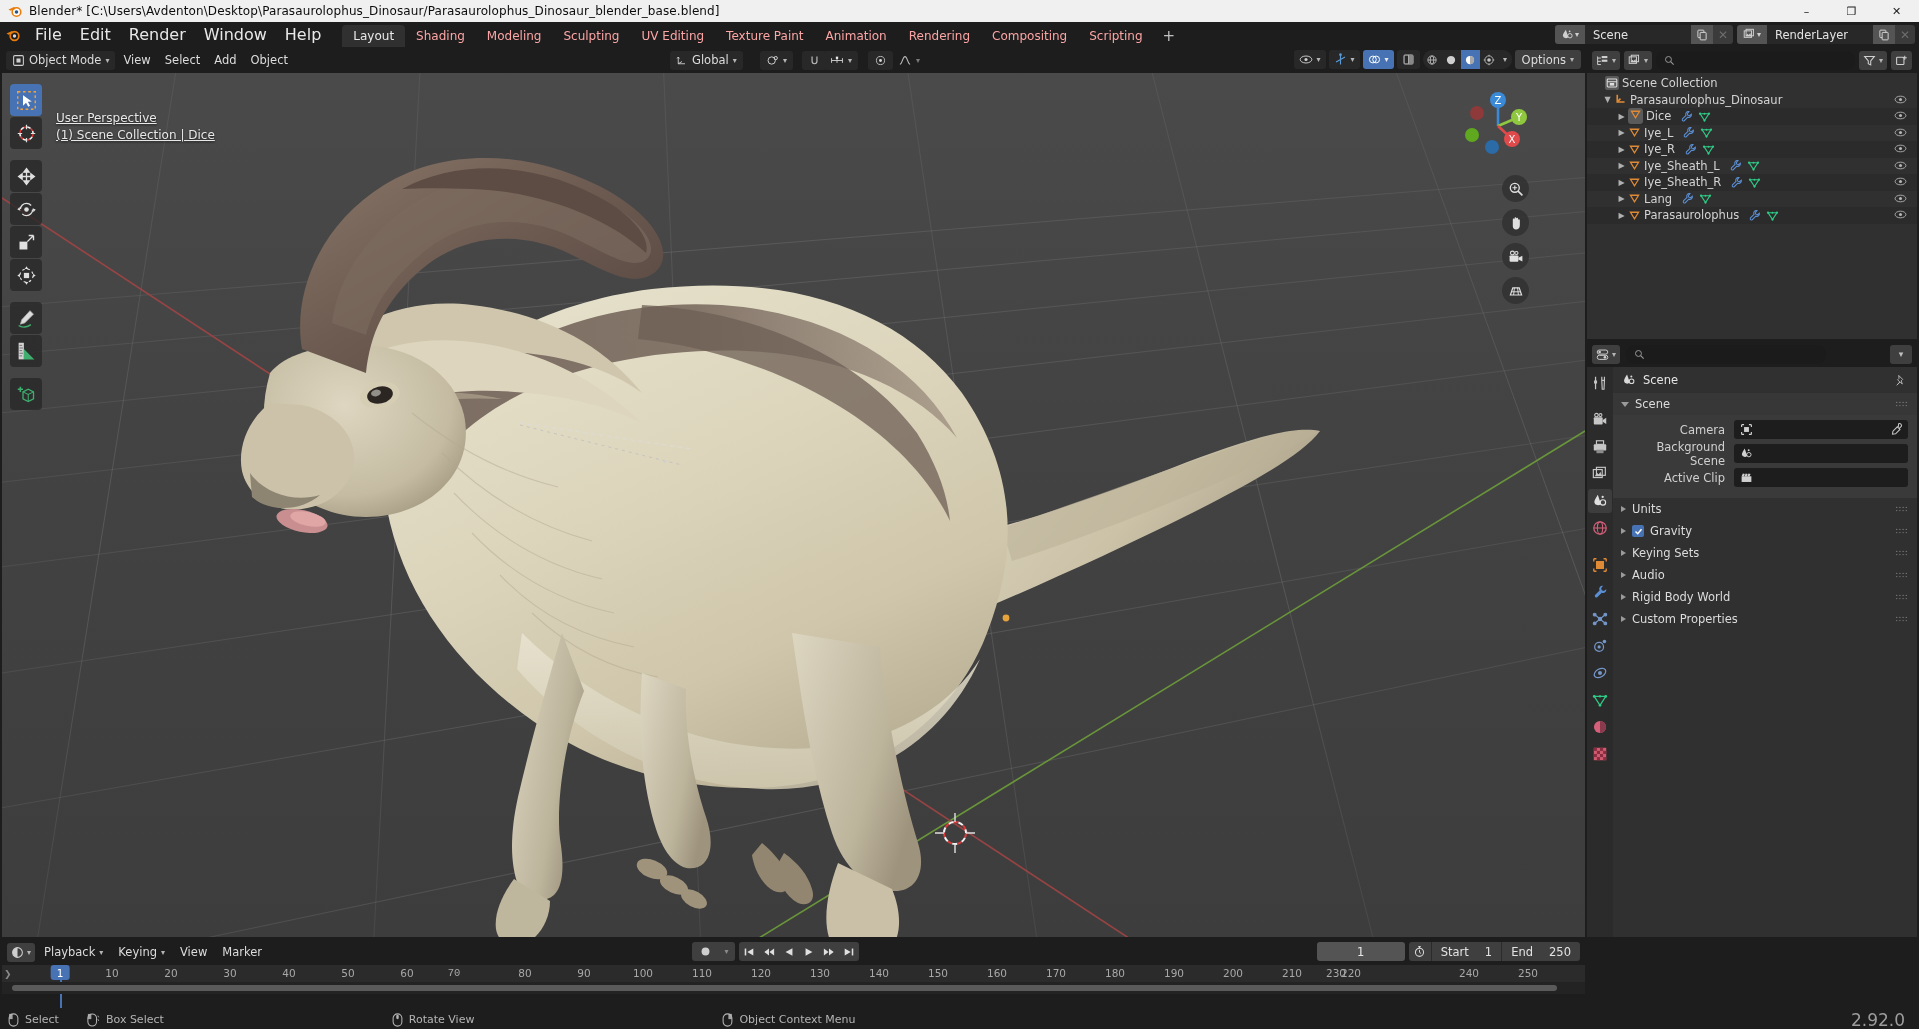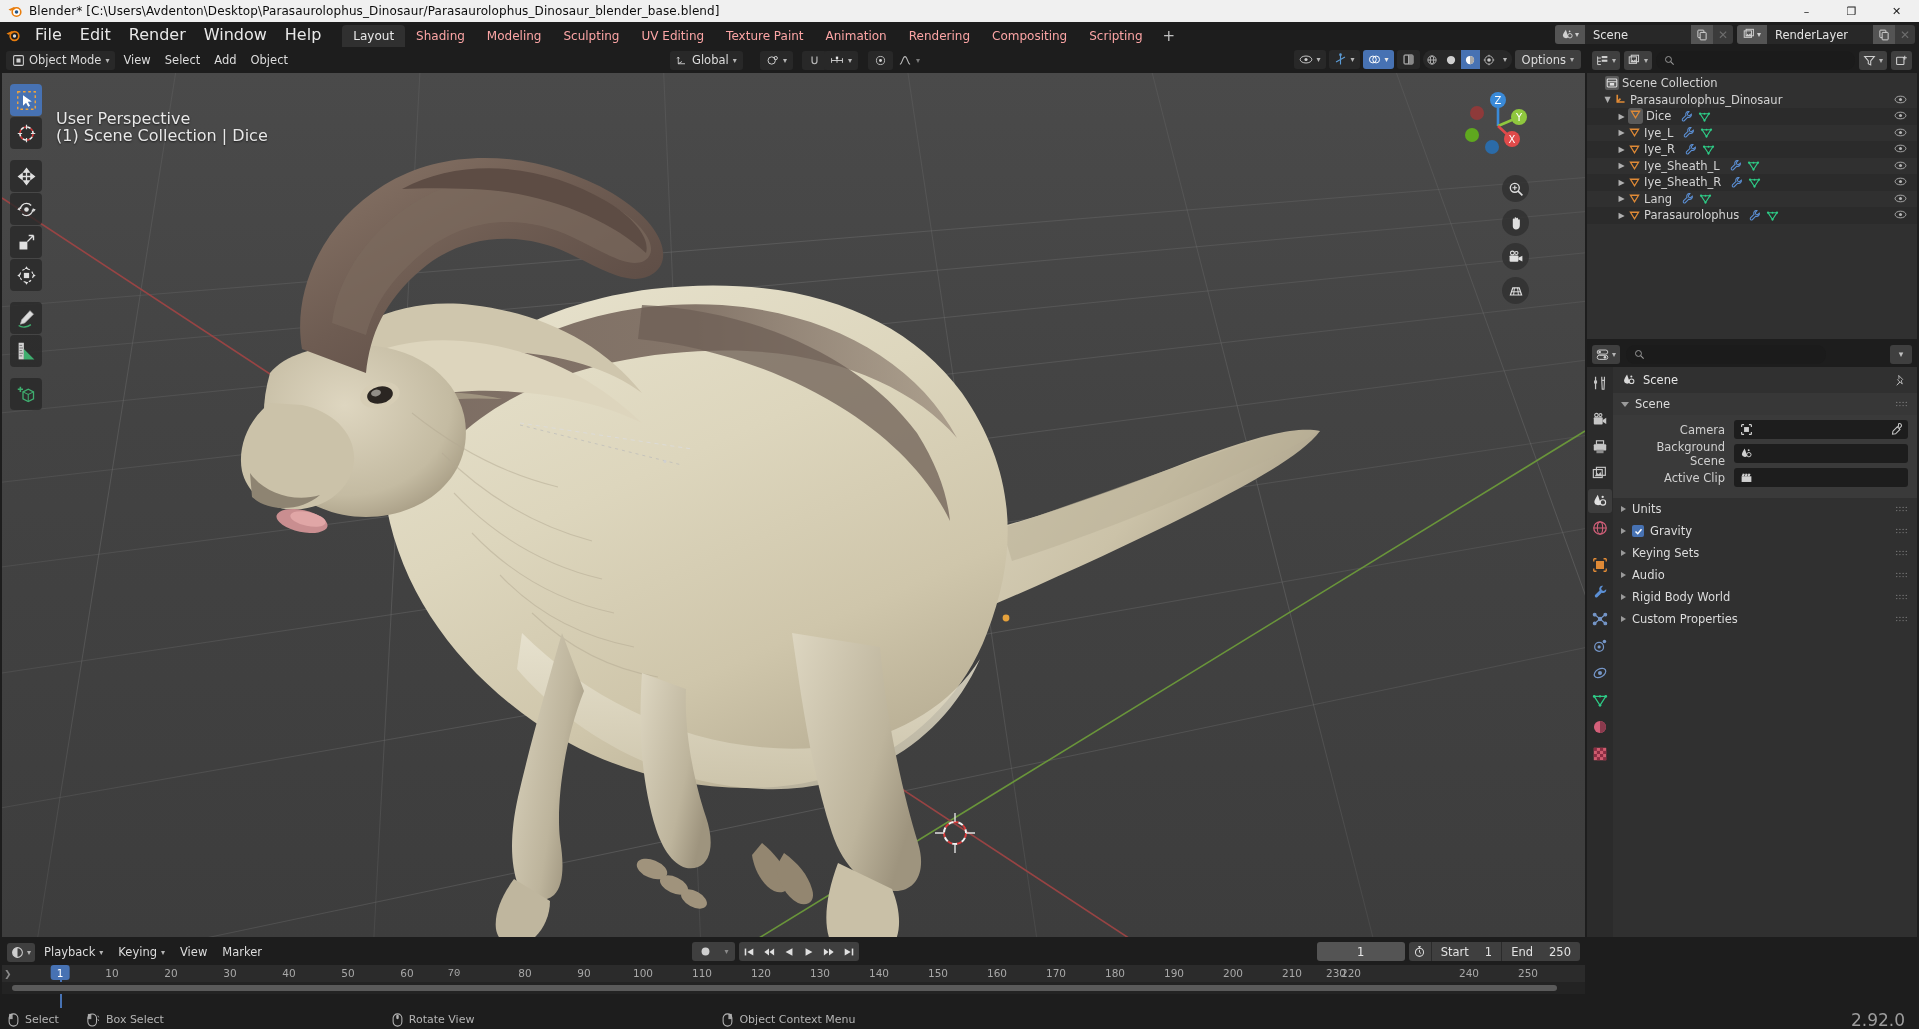"User Perspective" .vp-overlaytext { font-size: 16px -> 12px; text-decoration: none -> underline }
